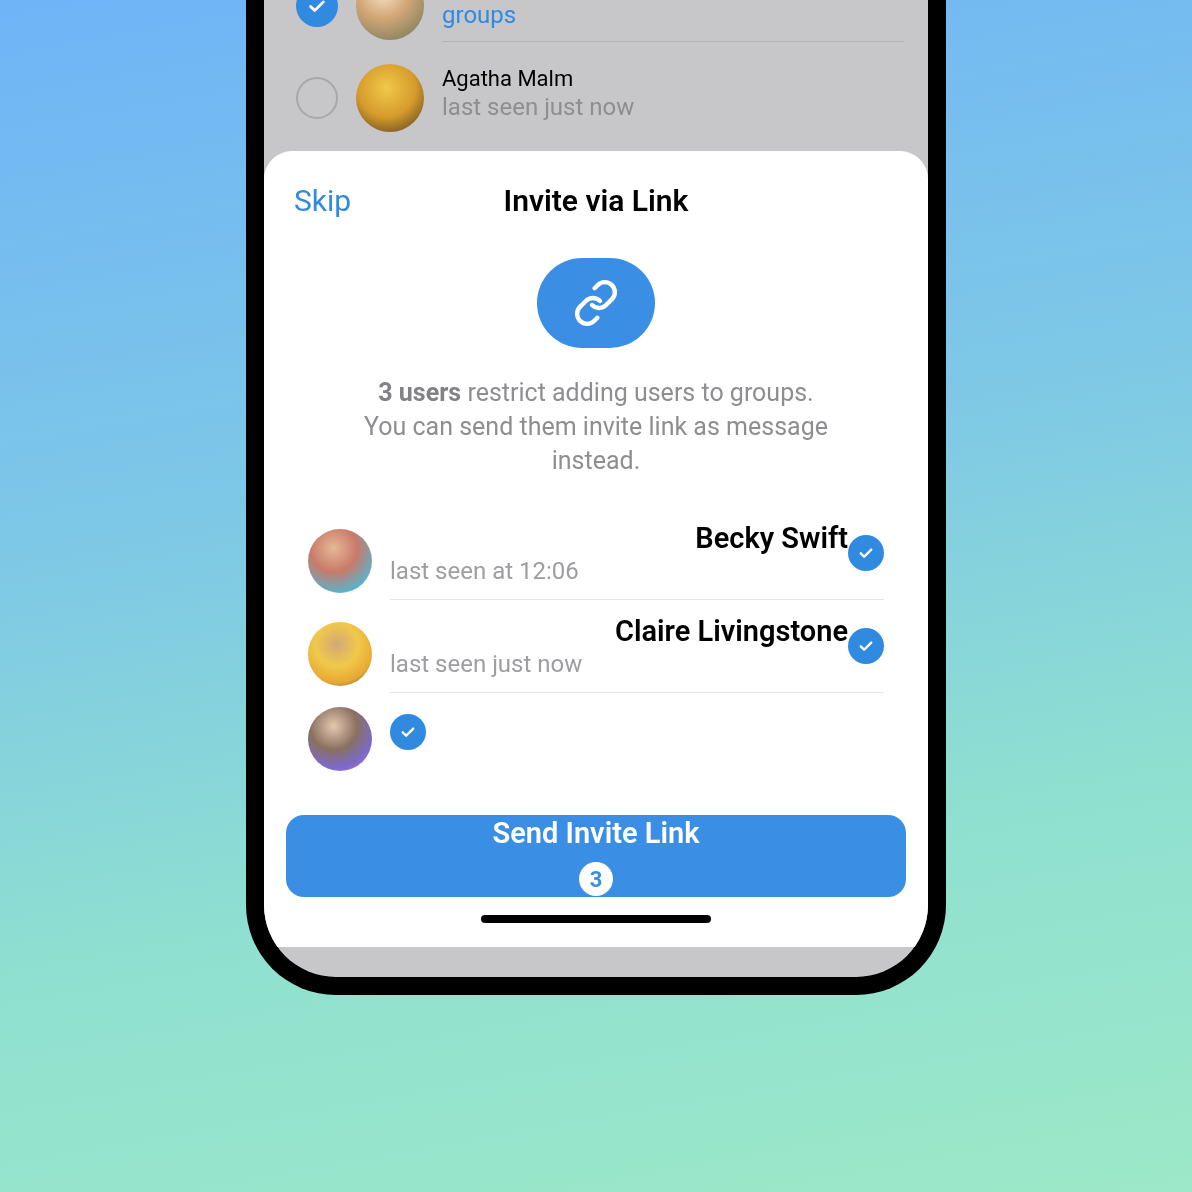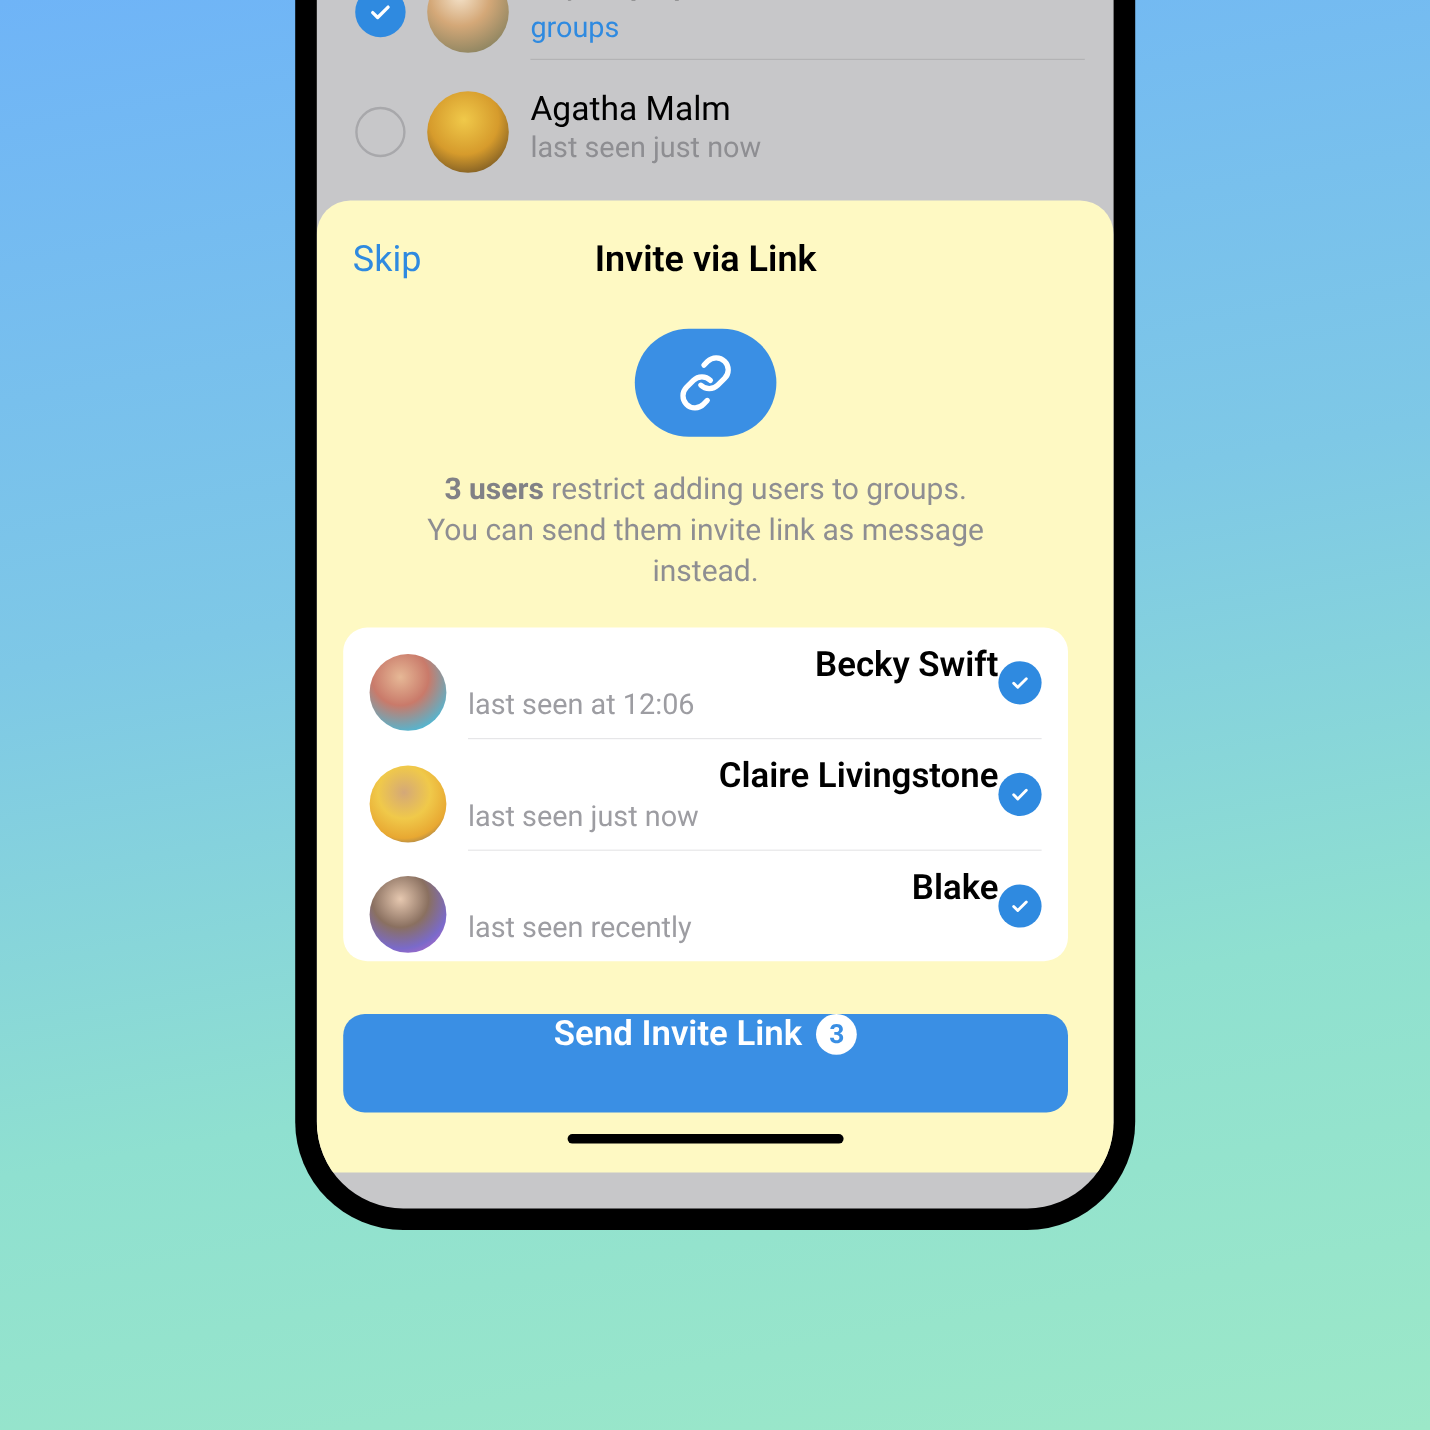"Agatha Malm" .bg-row .name { font-size: 28px -> 22px }
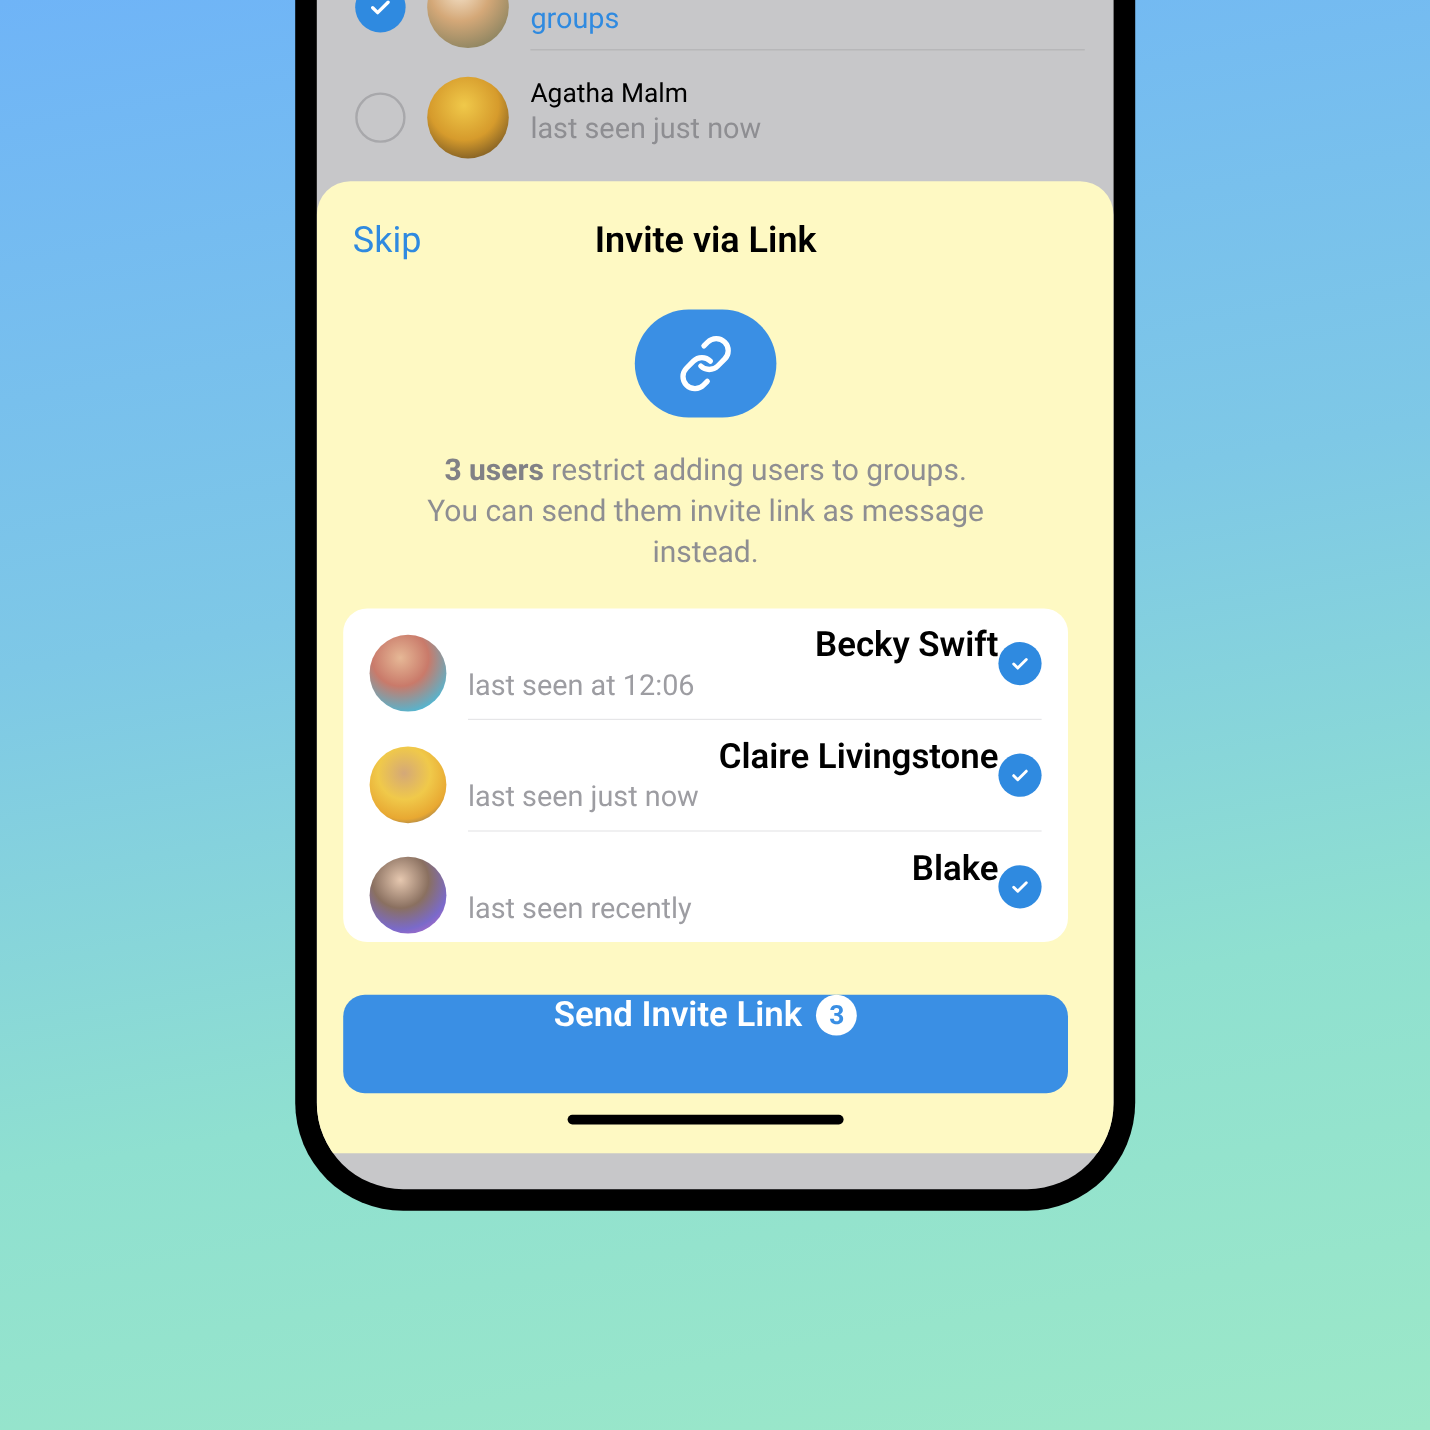"Skip" .sheet { background: #fef9c3 -> #ffffff; padding: 24px 16px 24px 0 -> 24px 0 24px 0 }
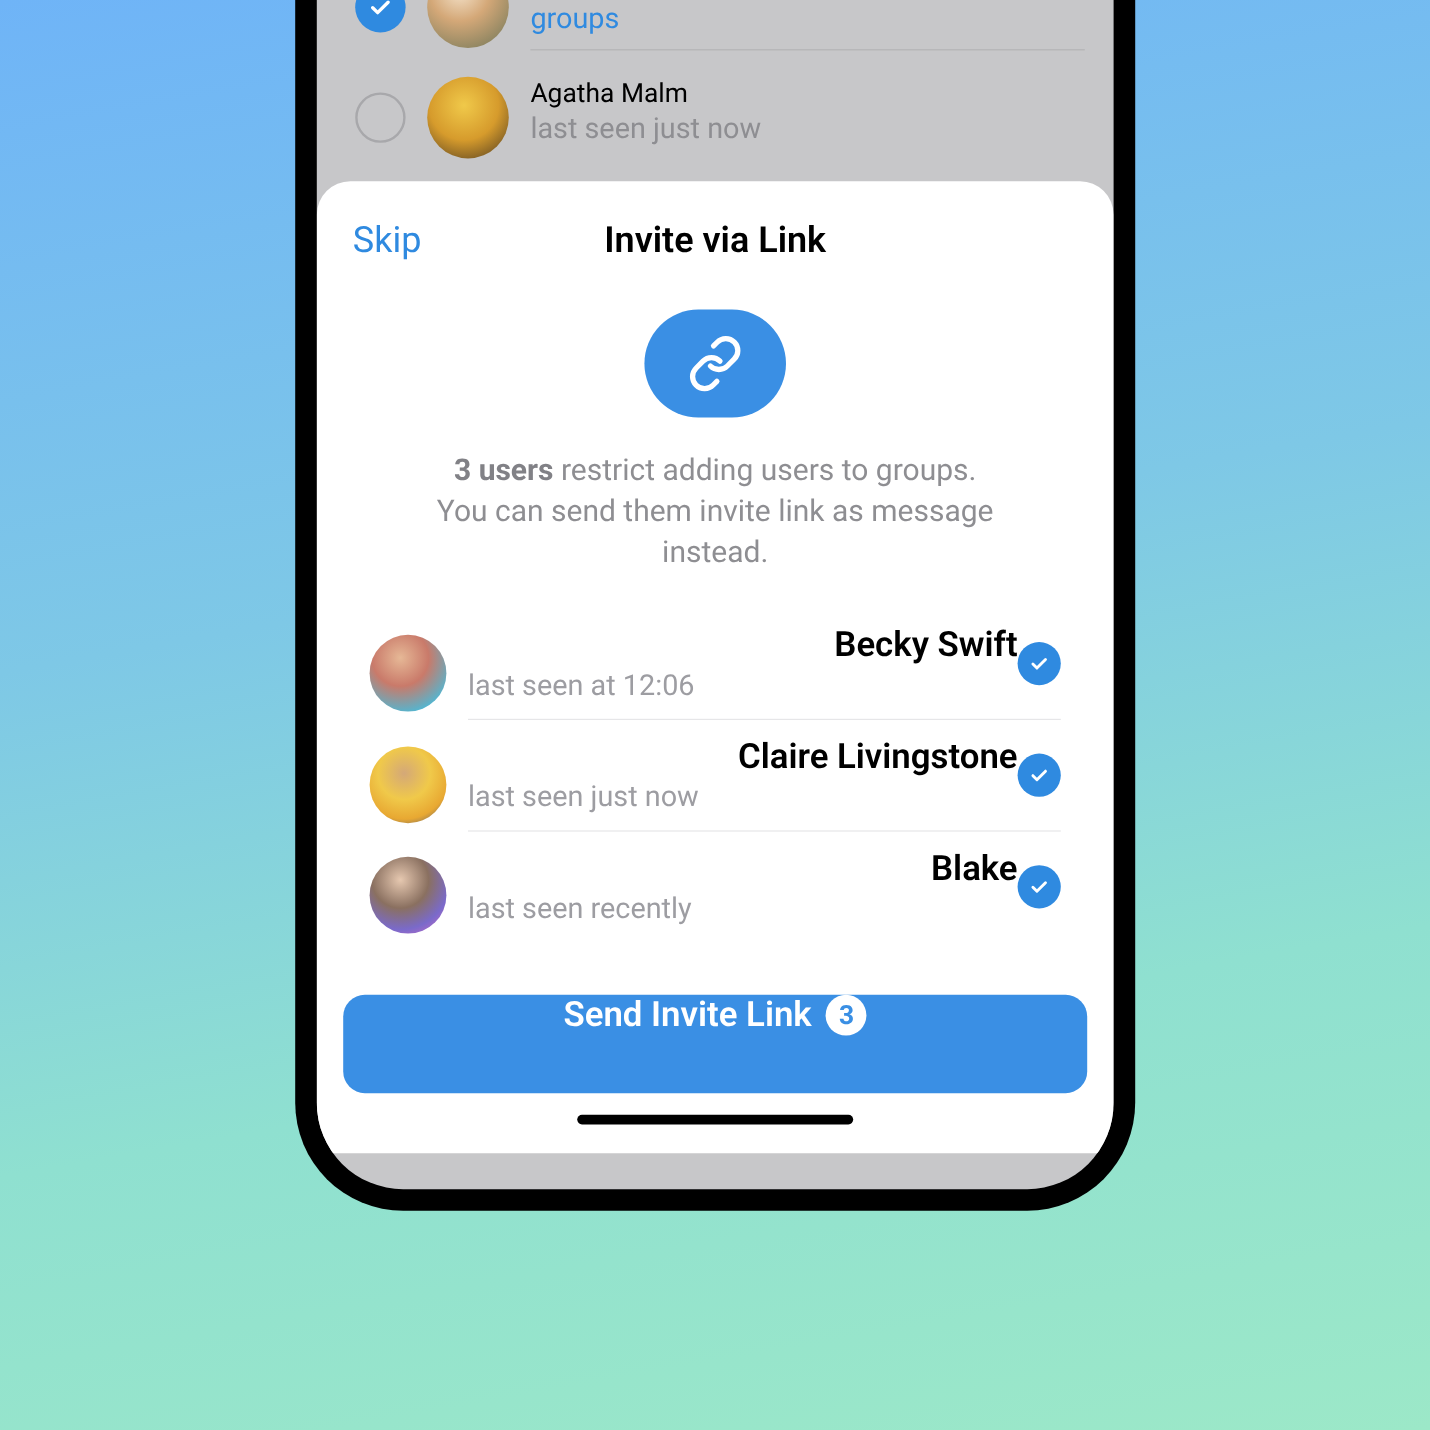"Blake" div.text { html: <div> <div>Blake</div> <div>last seen recently</div> </div> -> none }
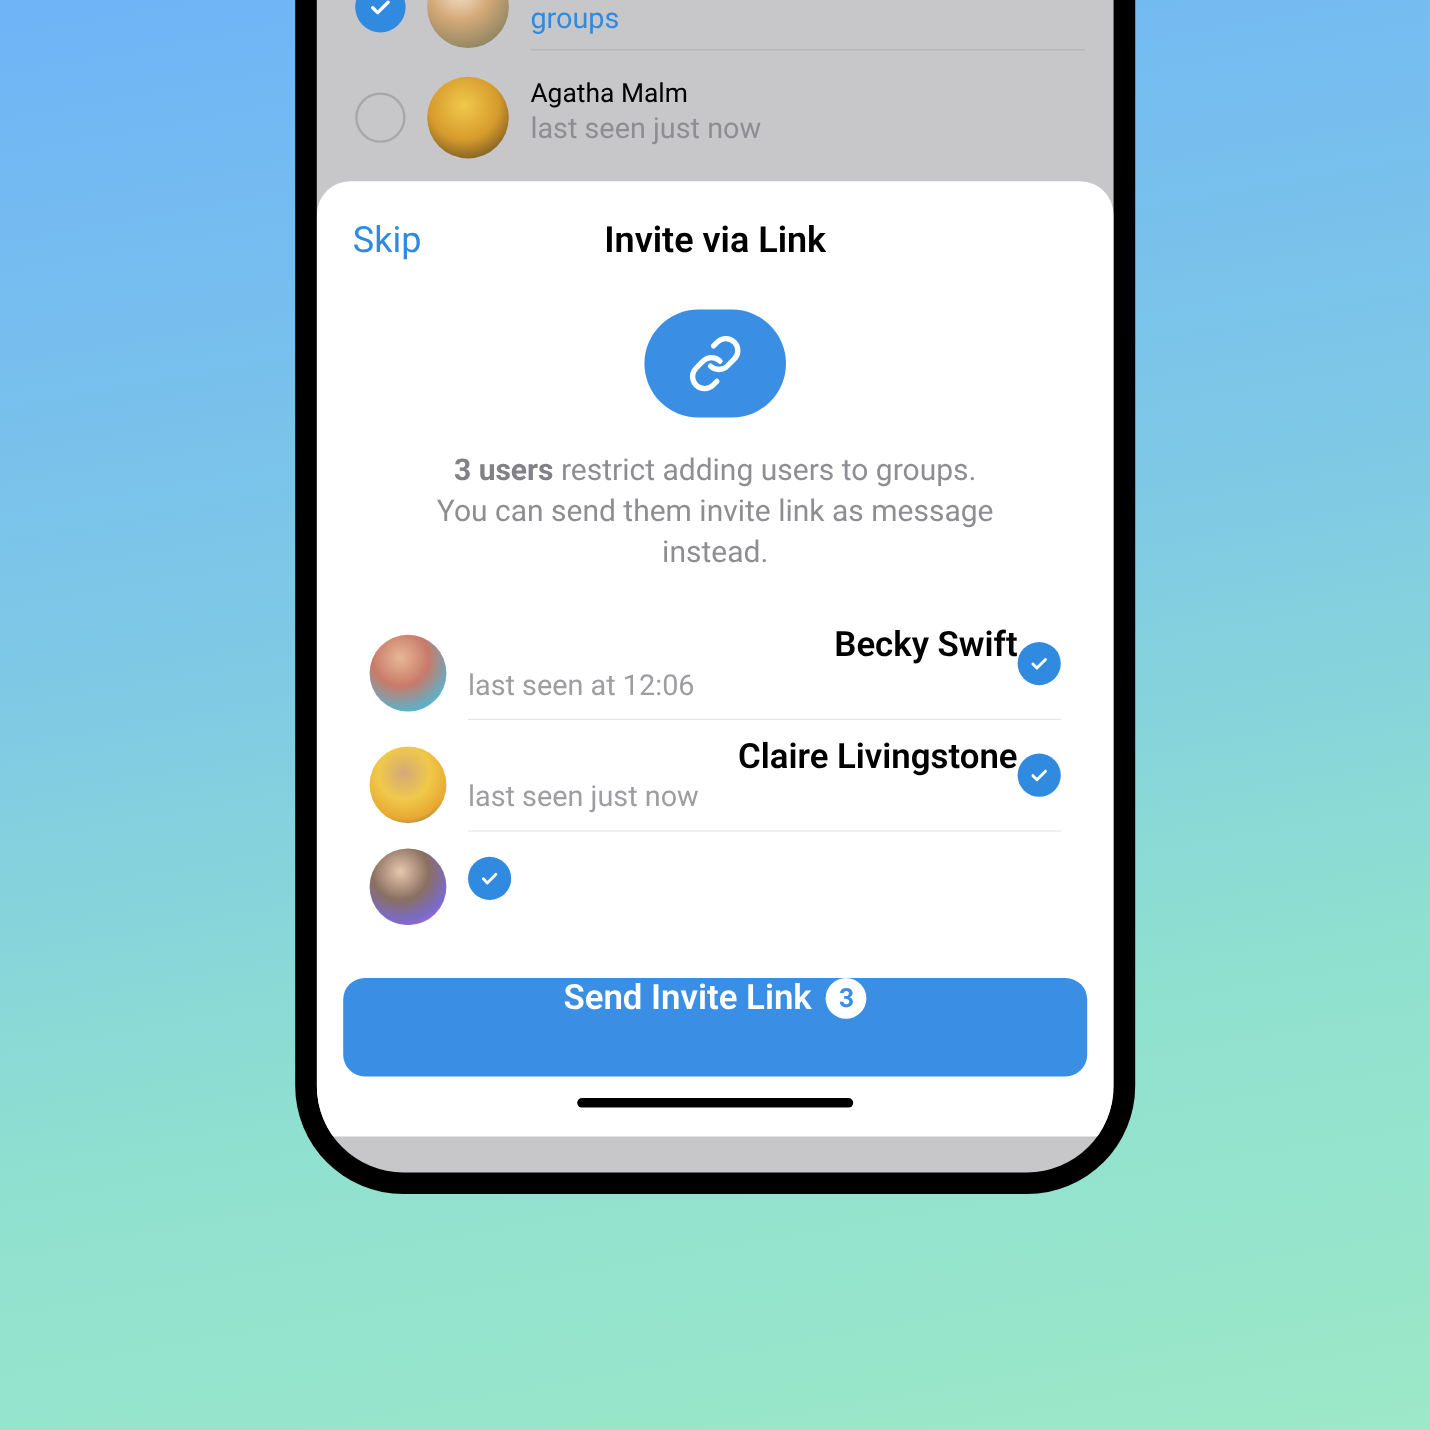"Send Invite Link" .send-btn { align-items: none -> center; flex-direction: none -> column }
